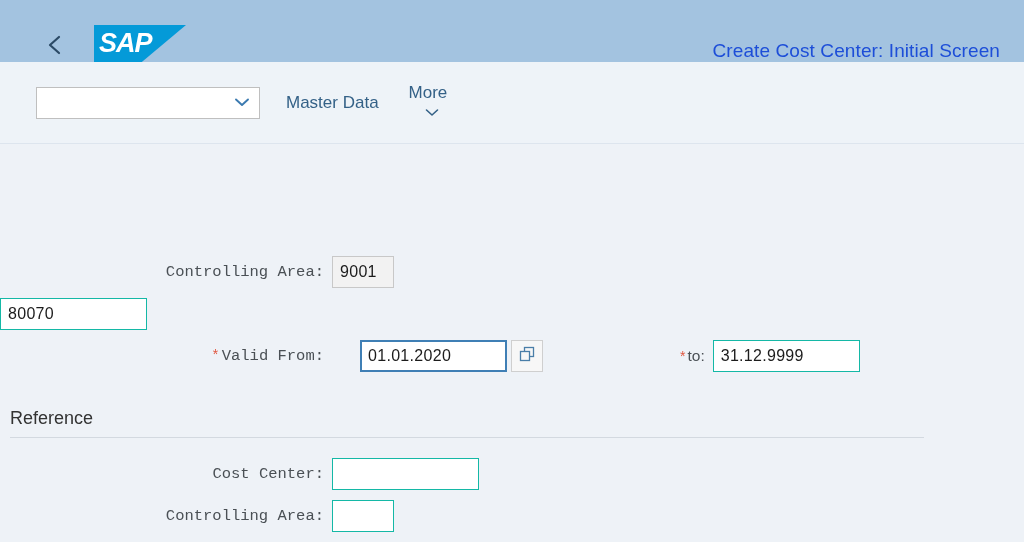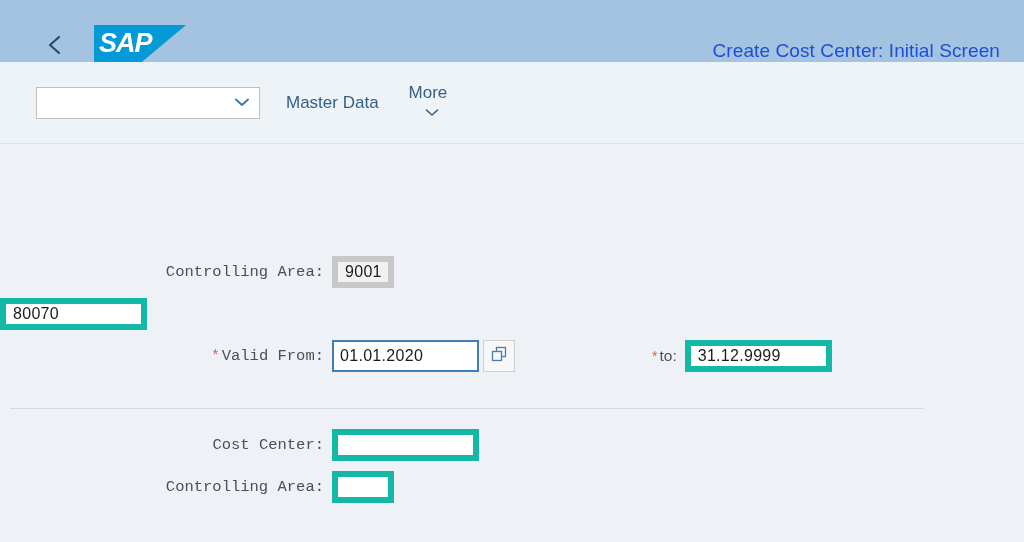"9001" .fld { border: 6px solid #14b8a6 -> 1px solid #14b8a6 }
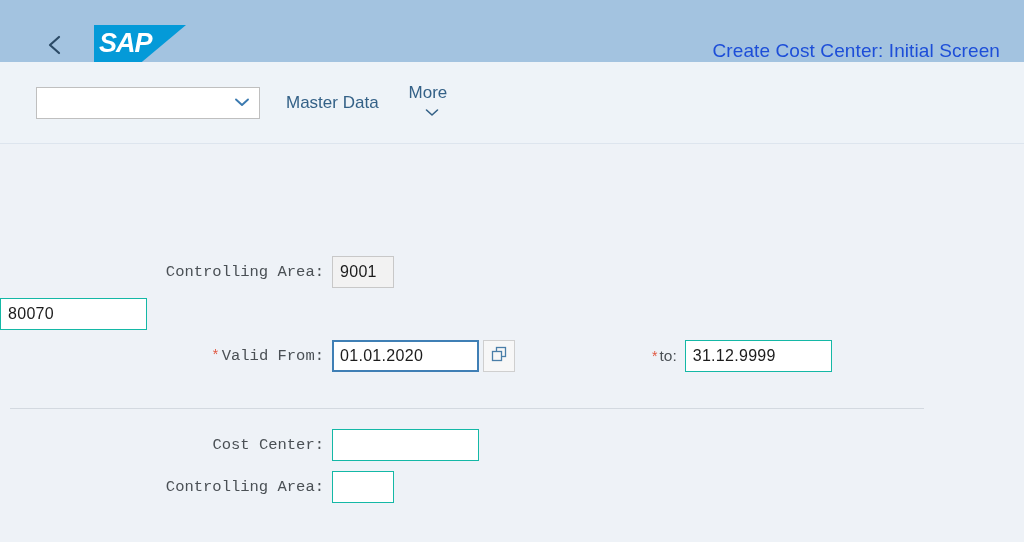"01.01.2020" .fld.focused { margin-left: none -> 28px }
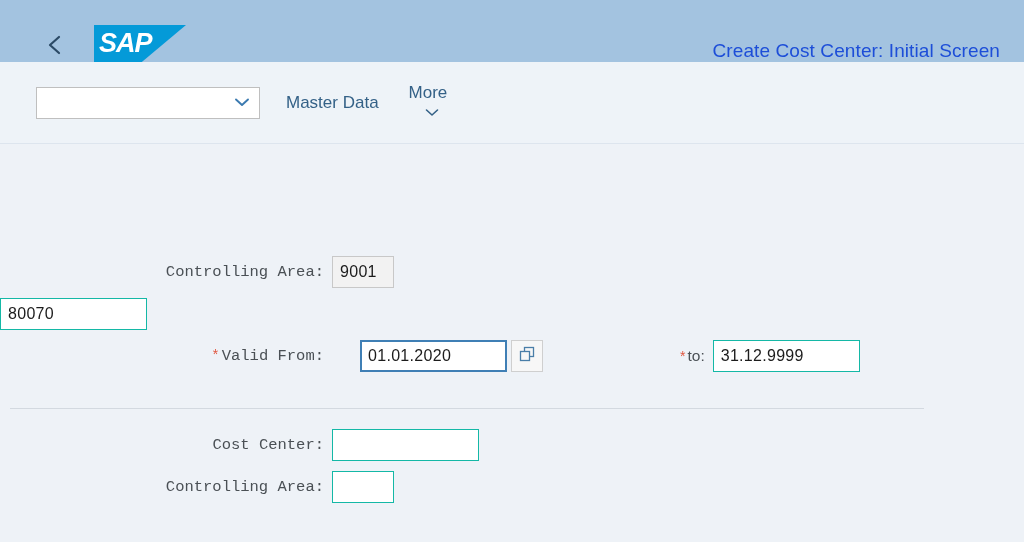"Reference" div.section-title { html: none -> <div>Reference</div> }
